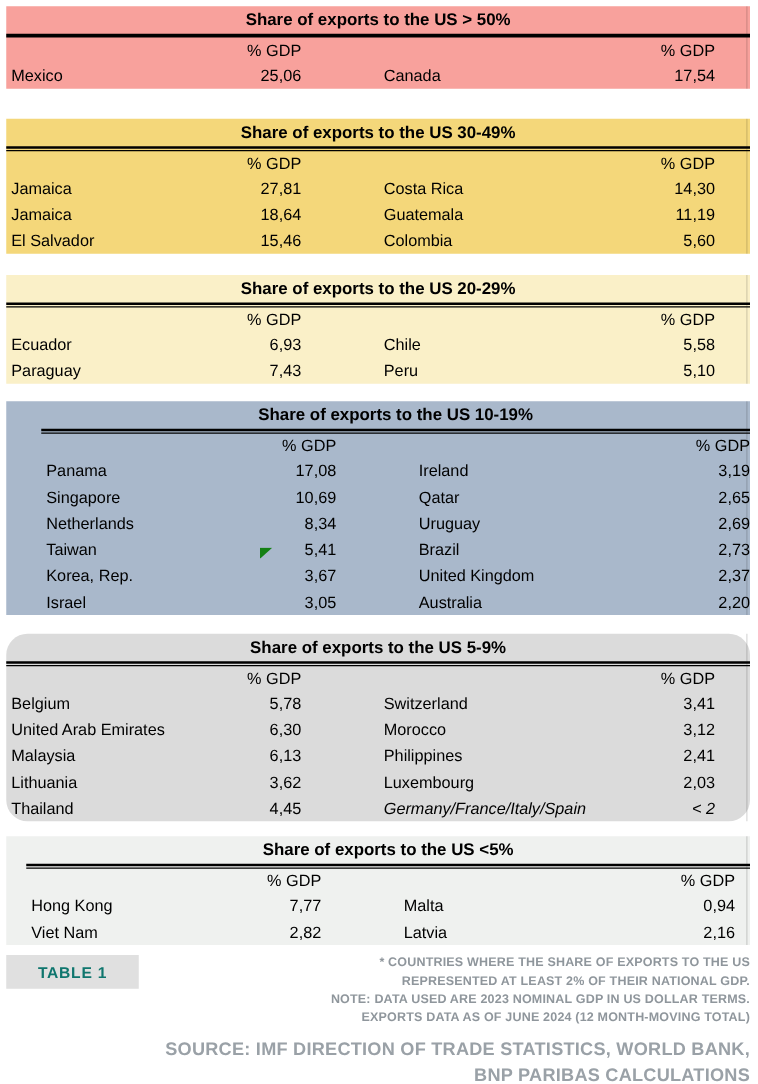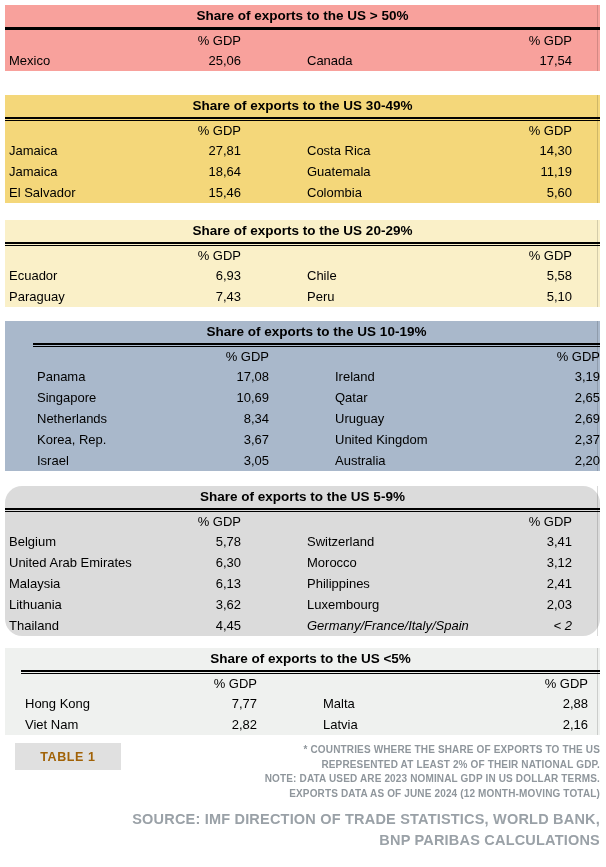"Taiwan" div.grid { html: none -> <div> <span>Taiwan</span> <span>5,41<i></i></span> <span>Brazil</span> <span>2,73</span> </div> }
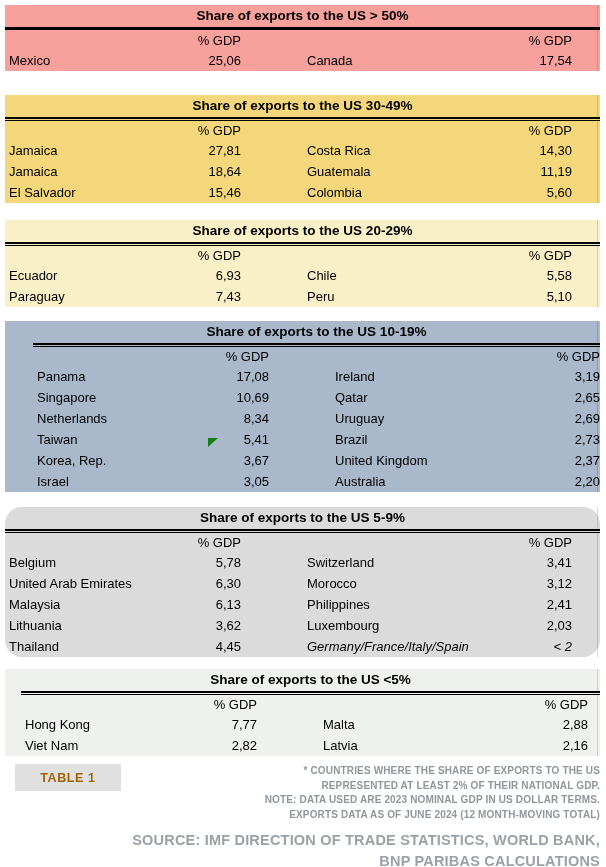"2,88" span.cell { text: 2,88 -> 0,94 }
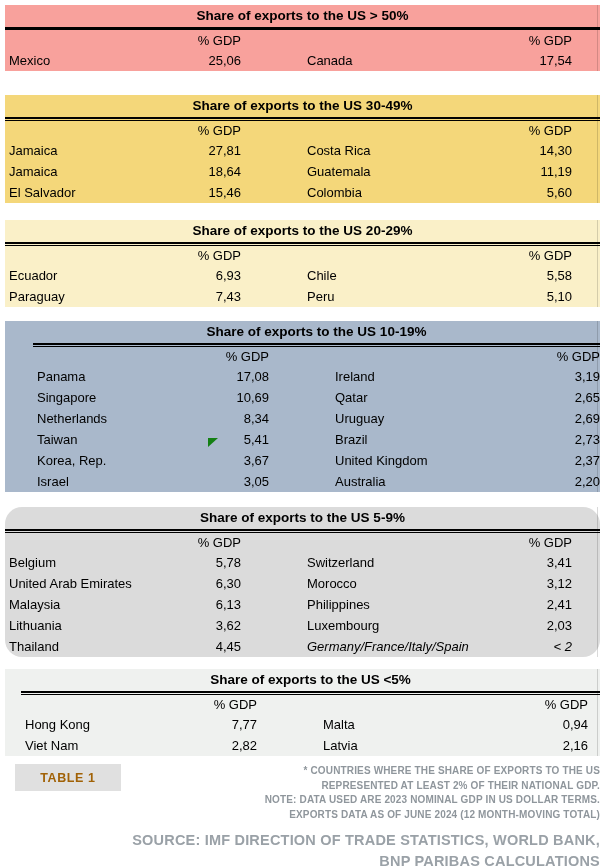"TABLE 1" .badge { color: #a16207 -> #0f766e; margin-left: 10px -> none }
